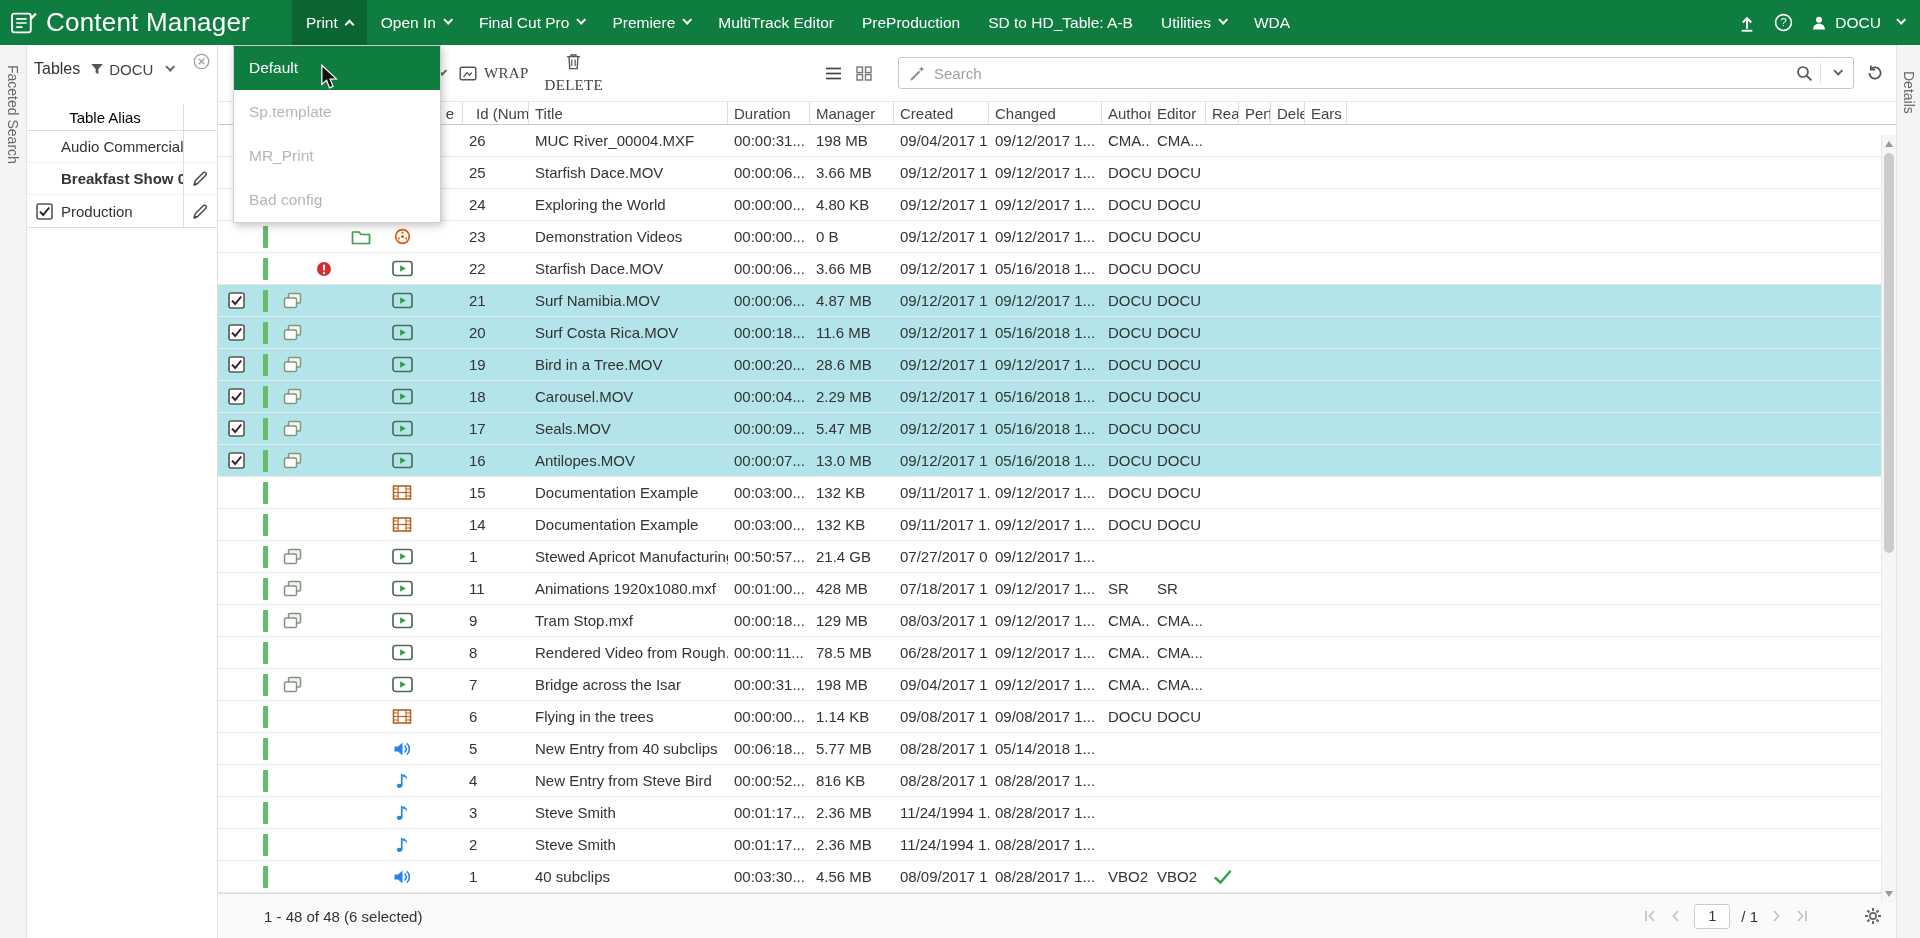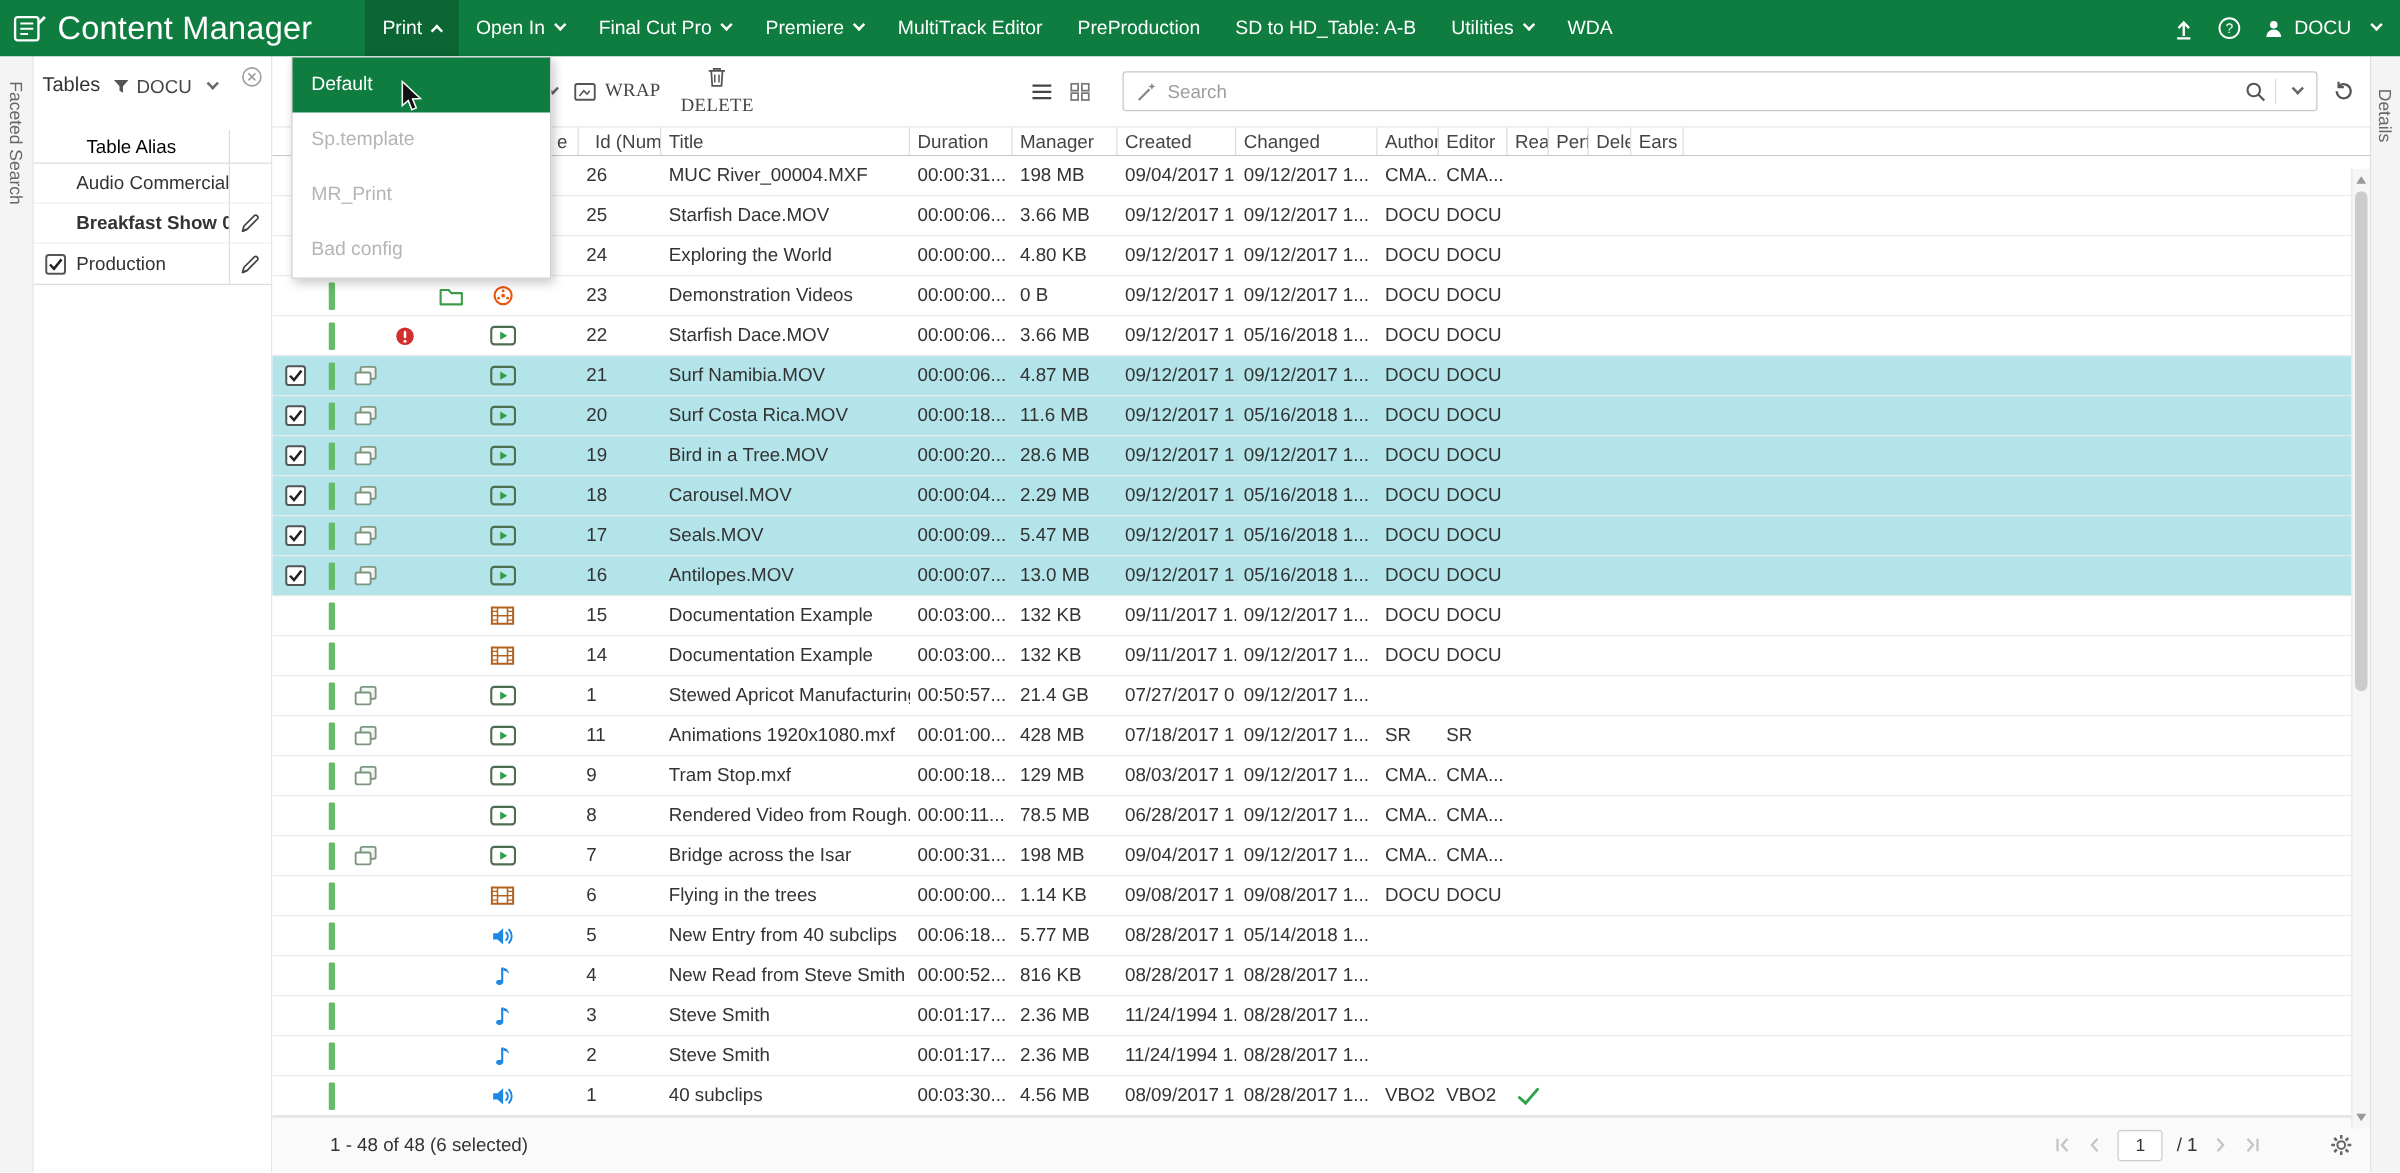"New Read from Steve Smith" span.cell { text: Read from Steve Smith -> Entry from Steve Bird }
